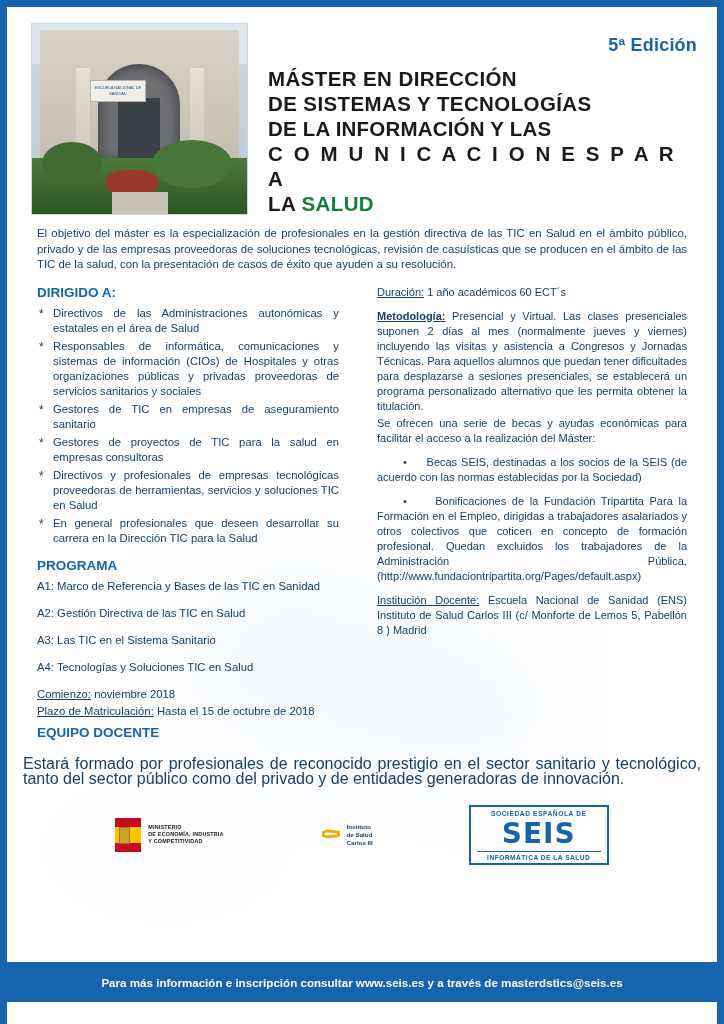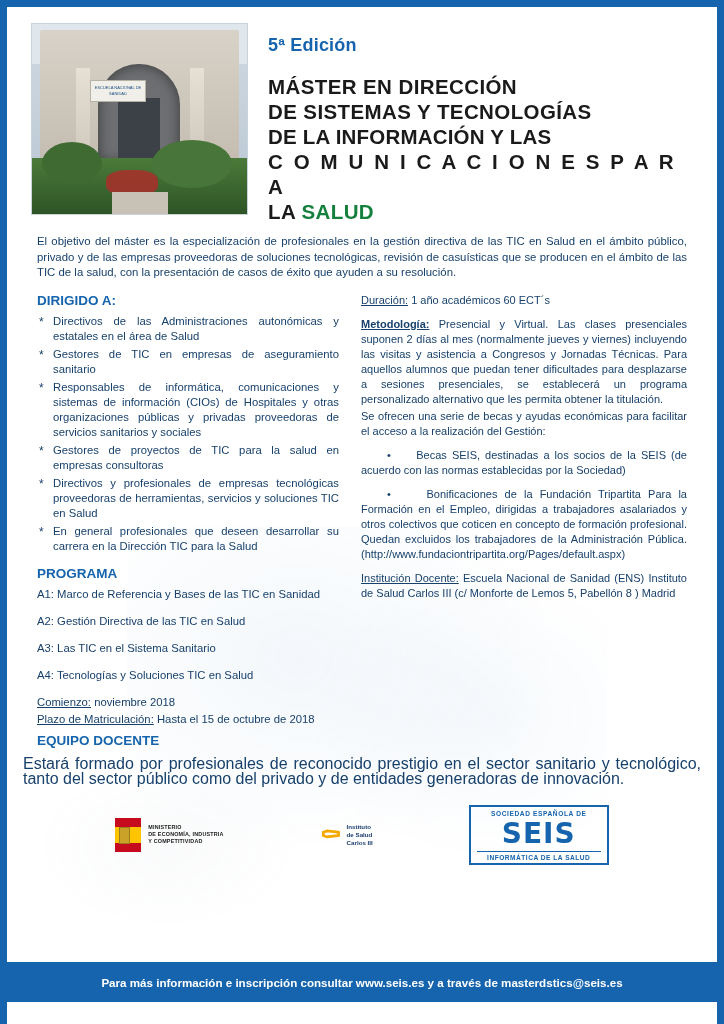"5ª Edición" .edition { margin: 0 0 18px 0 -> 0 0 10px 0; text-align: left -> right }
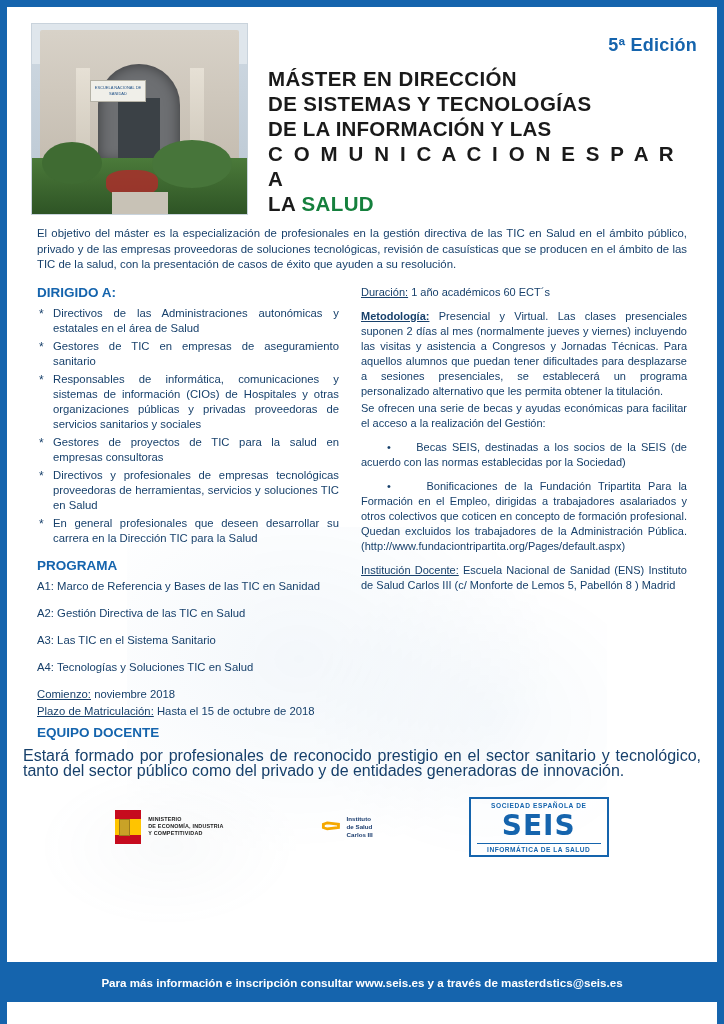"DIRIGIDO A:" .columns { gap: 22px -> 38px }
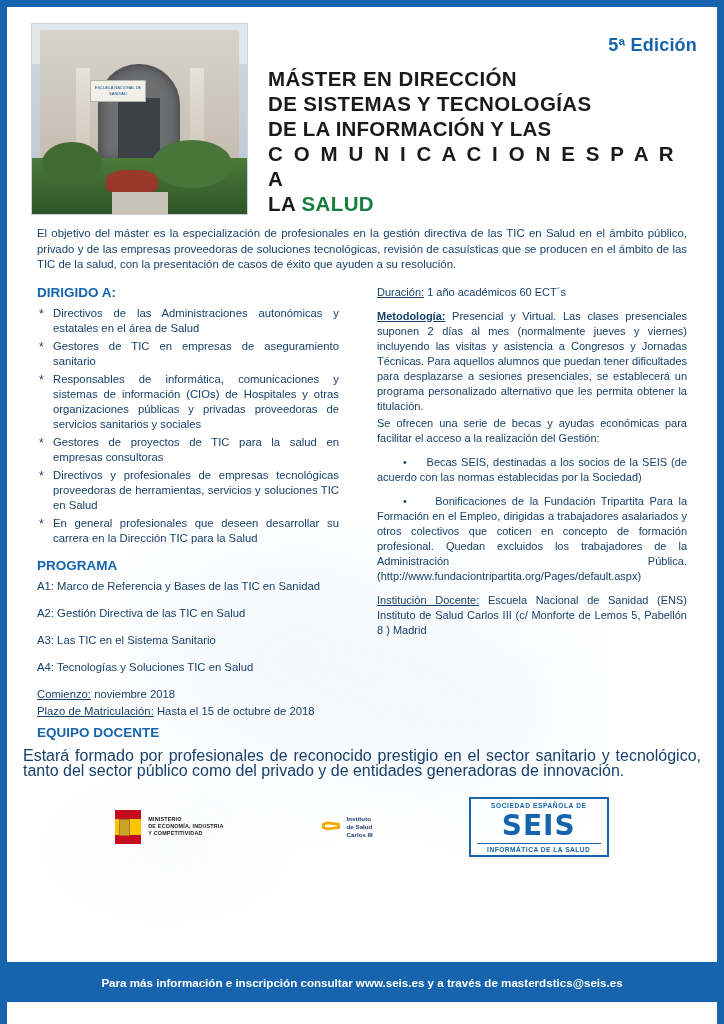"Gestores de TIC en empresas" li { order: before "Responsables de informática," -> after "Responsables de informática," }
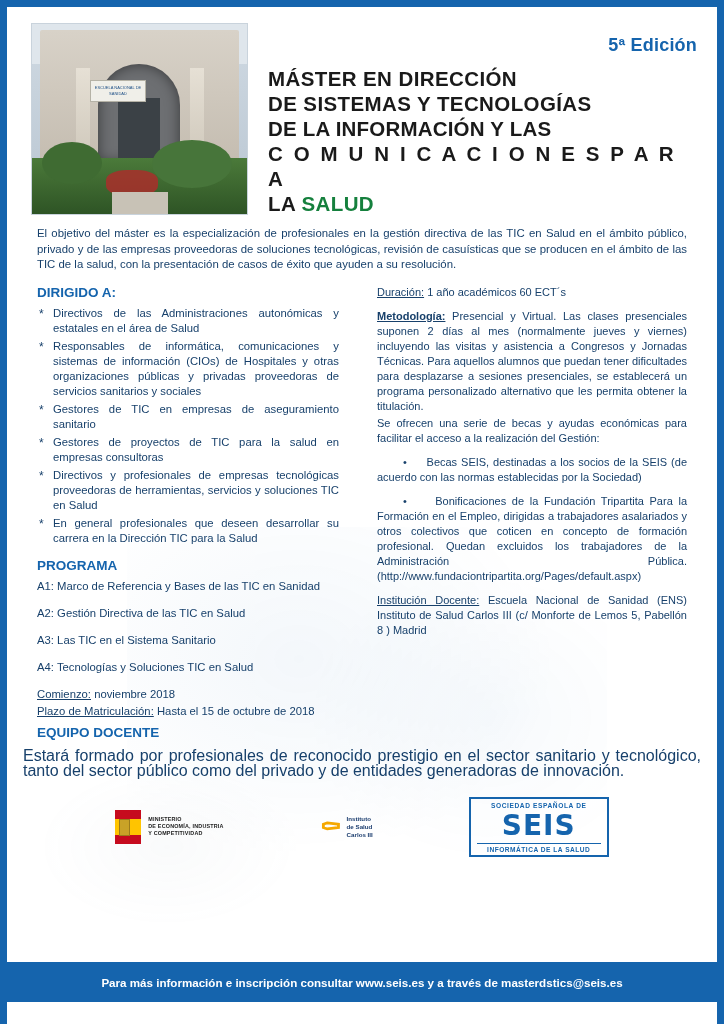"Se ofrecen una serie de" p { text: Gestión -> Máster }
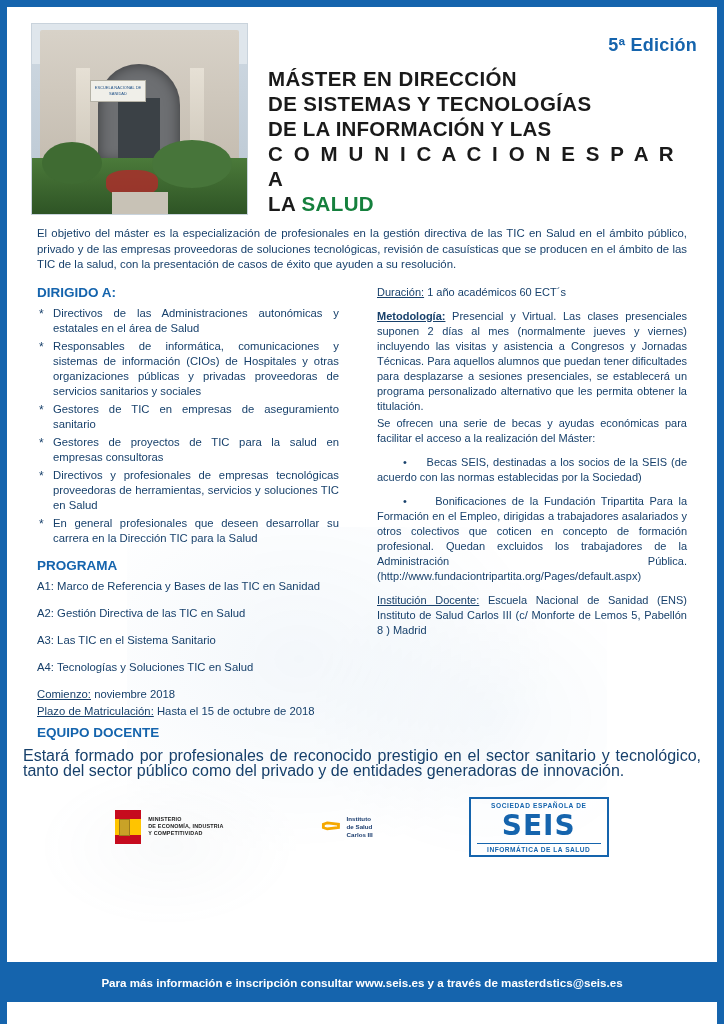"EQUIPO DOCENTE" .docente-head h2 { margin: 0 0 8px 0 -> 0 0 16px 0 }
